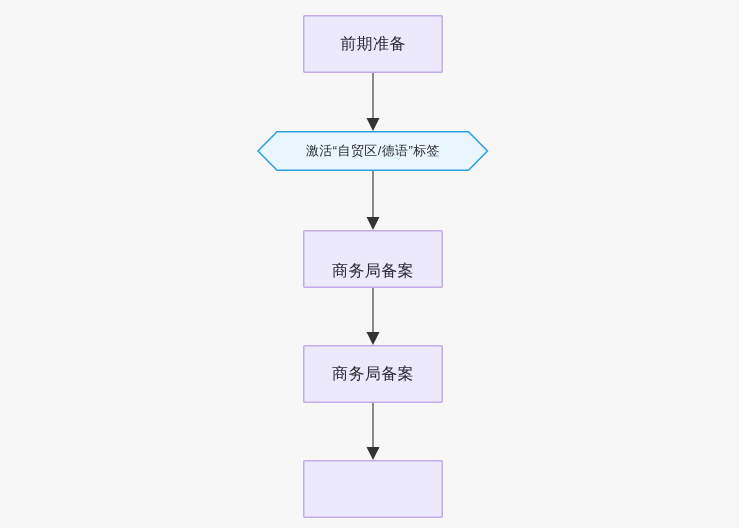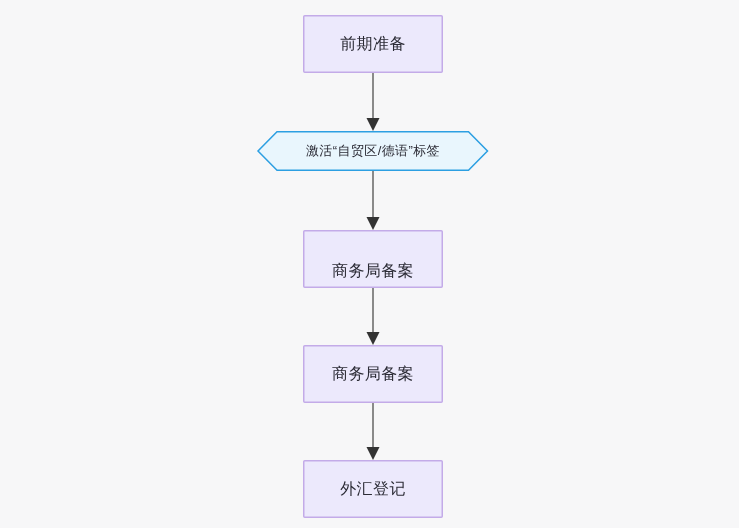"外汇登记" div.node-label { html: <div>外汇登记</div> -> none }
